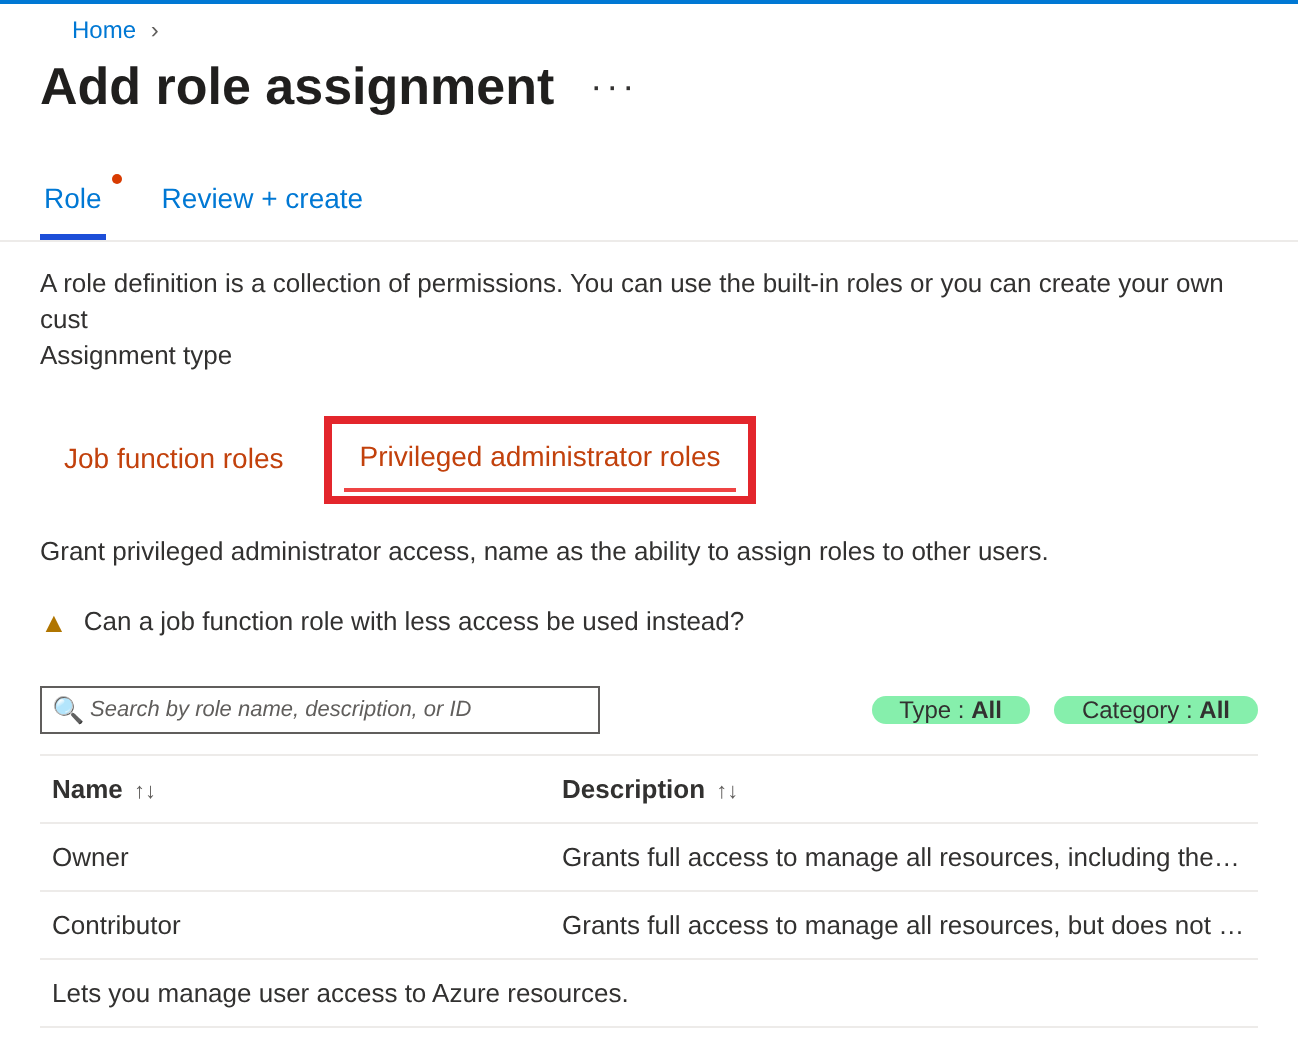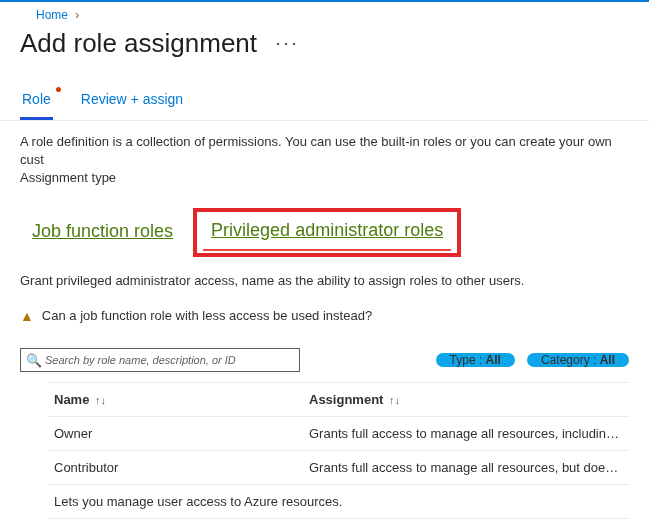"Add role assignment" .page-title { font-weight: 400 -> 700 }
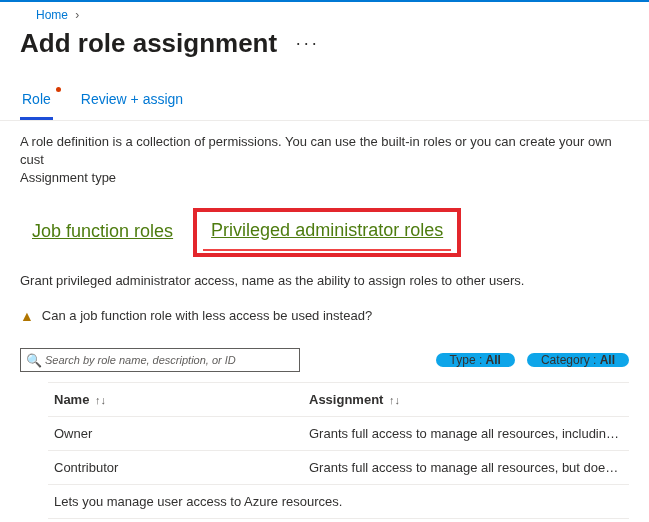"Review + assign" span { text: assign -> create }
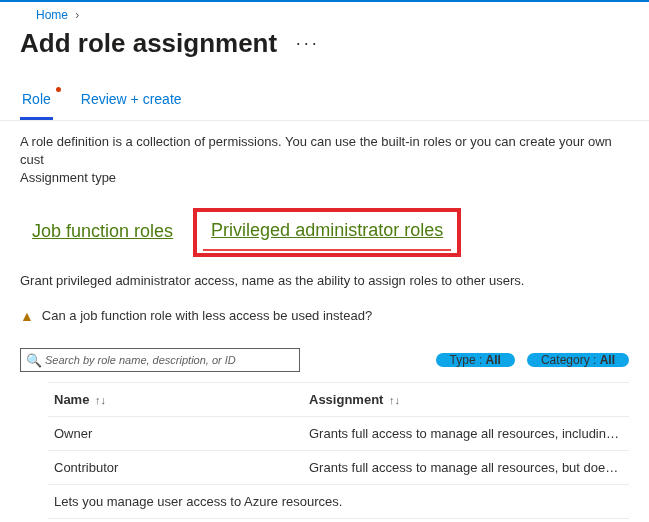"Job function roles" .subtab { color: #4d7c0f -> #c2410c; font-size: 18px -> 14px; text-decoration: underline -> none }
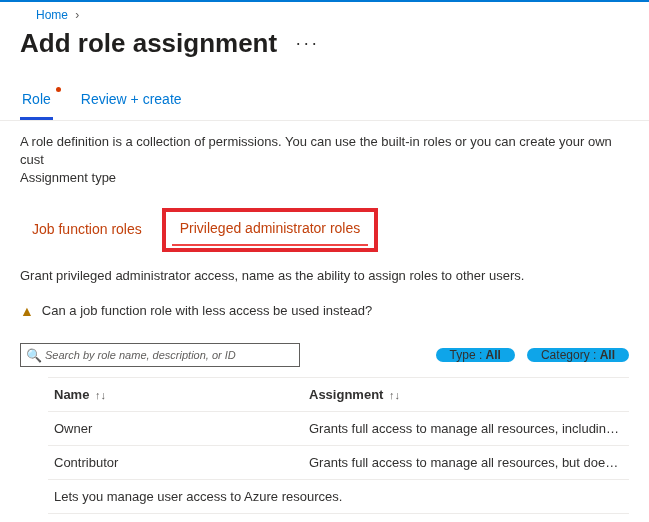"Type : All" .pill { background: #0ea5e9 -> #86efac }
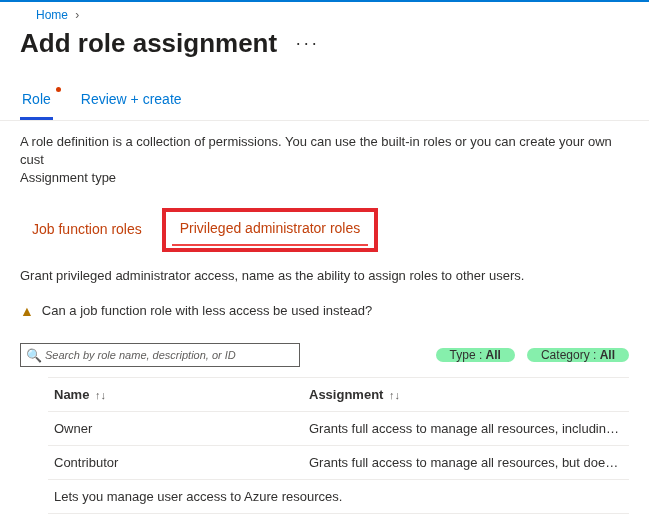"Name ↑↓" .table { margin-left: 28px -> none }
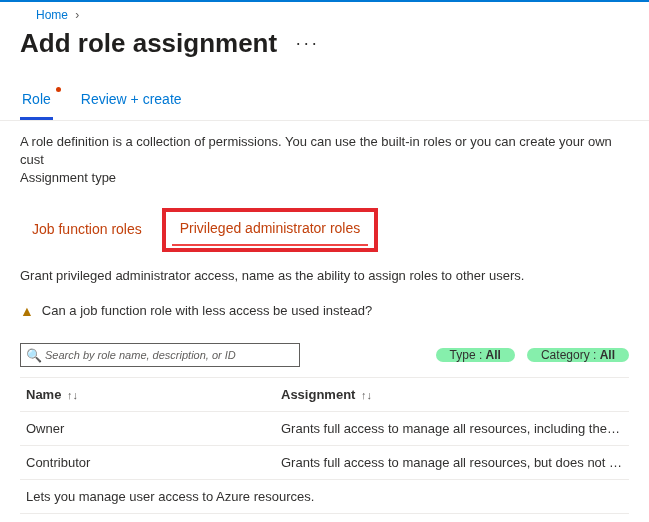"Assignment" span { text: Assignment -> Description }
